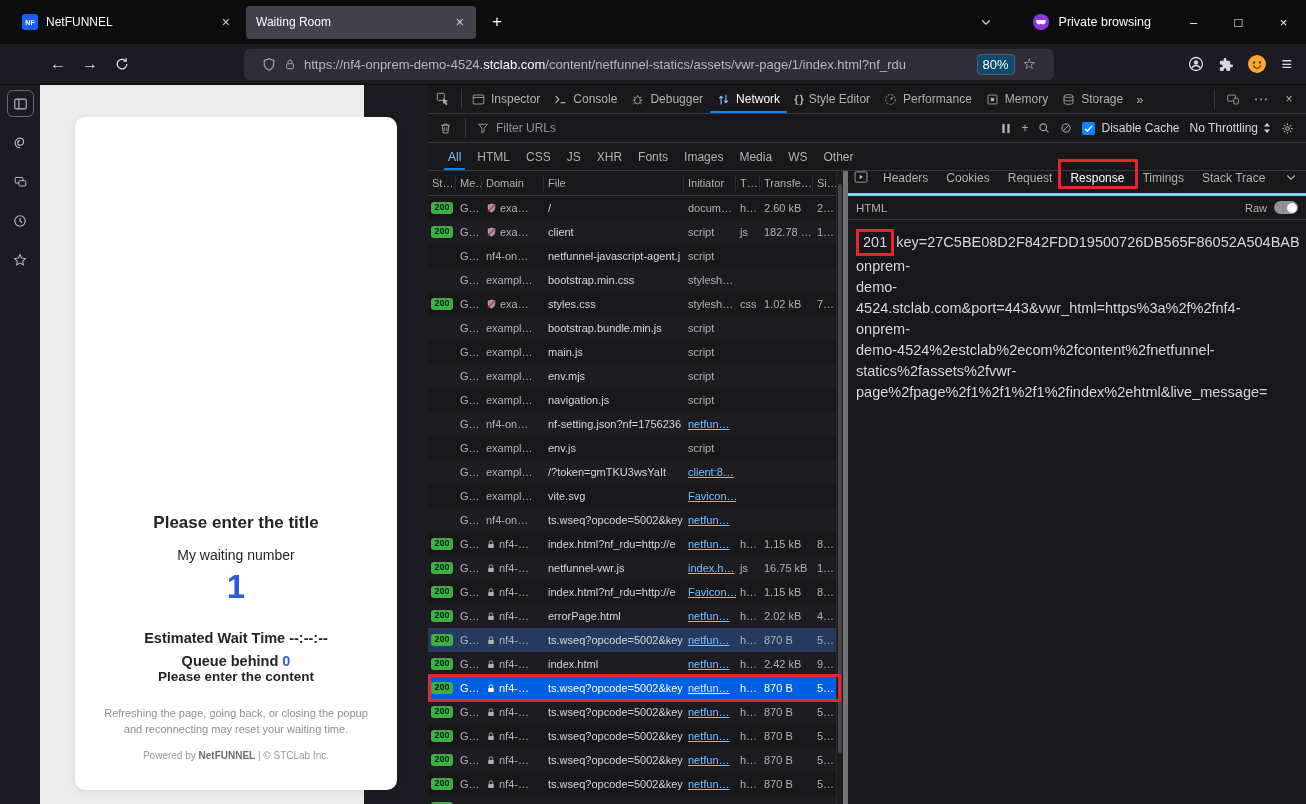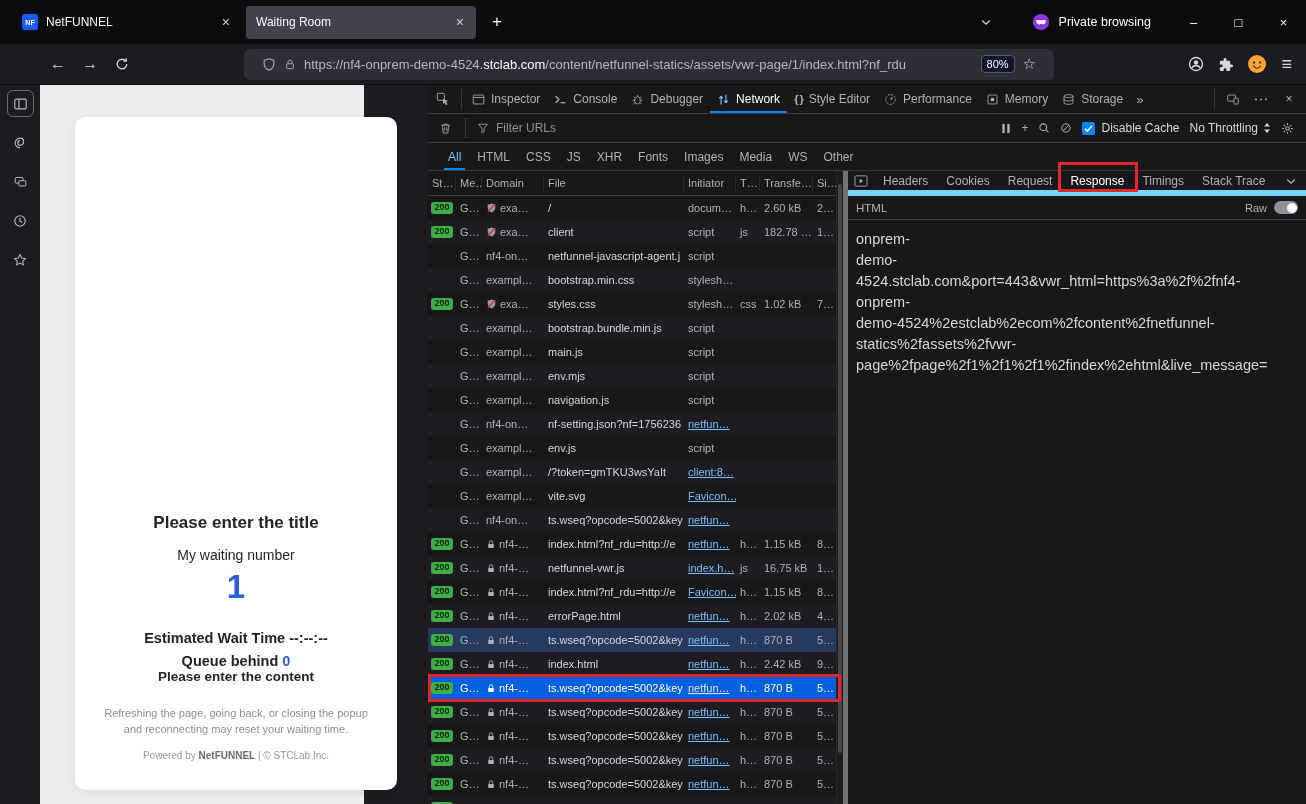"80%" .zoom-badge { background: #0f172a -> #0c4a6e; font-size: 11px -> 13px }
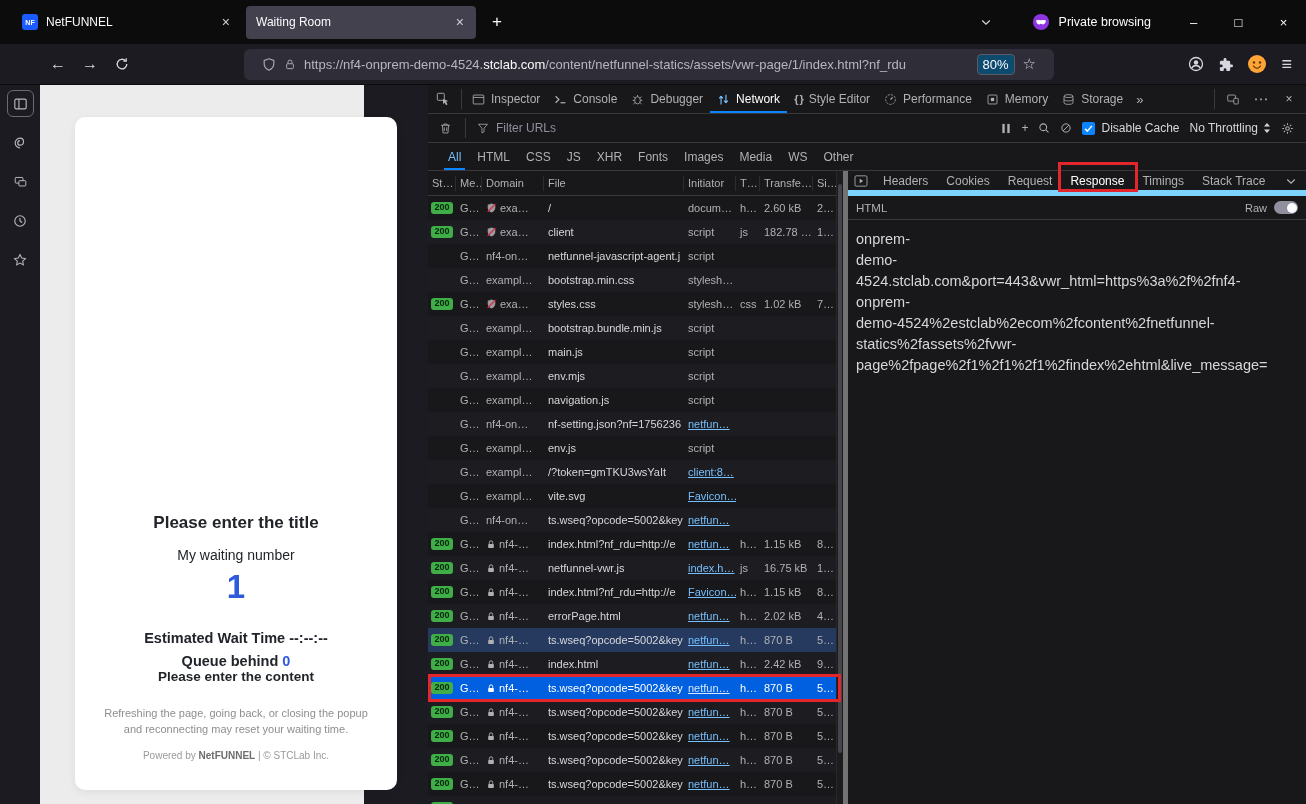"Headers" .d-tabs { align-items: center -> flex-start; border-bottom: 6px solid #7dd3fc -> 3px solid #7dd3fc }
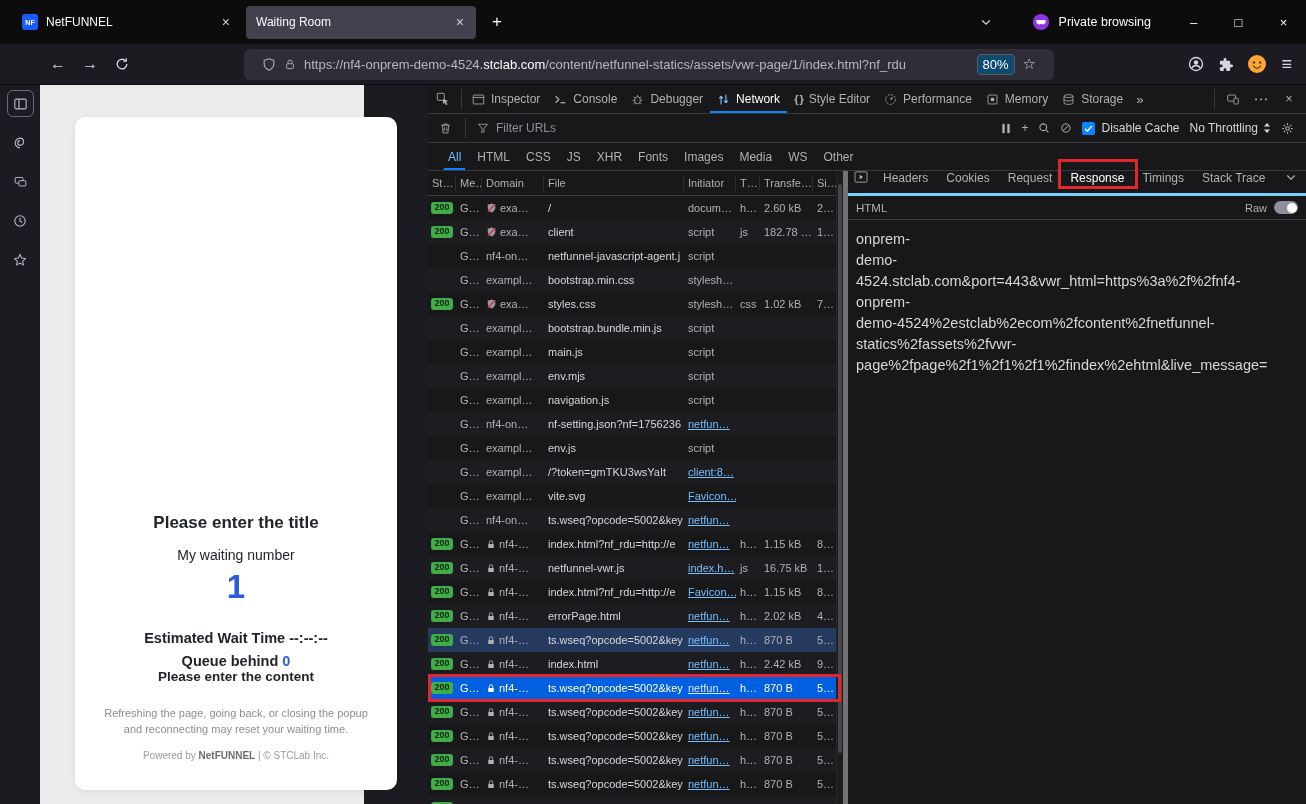"201" div.resp-line { html: none -> <div><span>201</span><span>key=27C5BE08D2F842FDD19500726DB565F86052A504BAB</span></div> }
